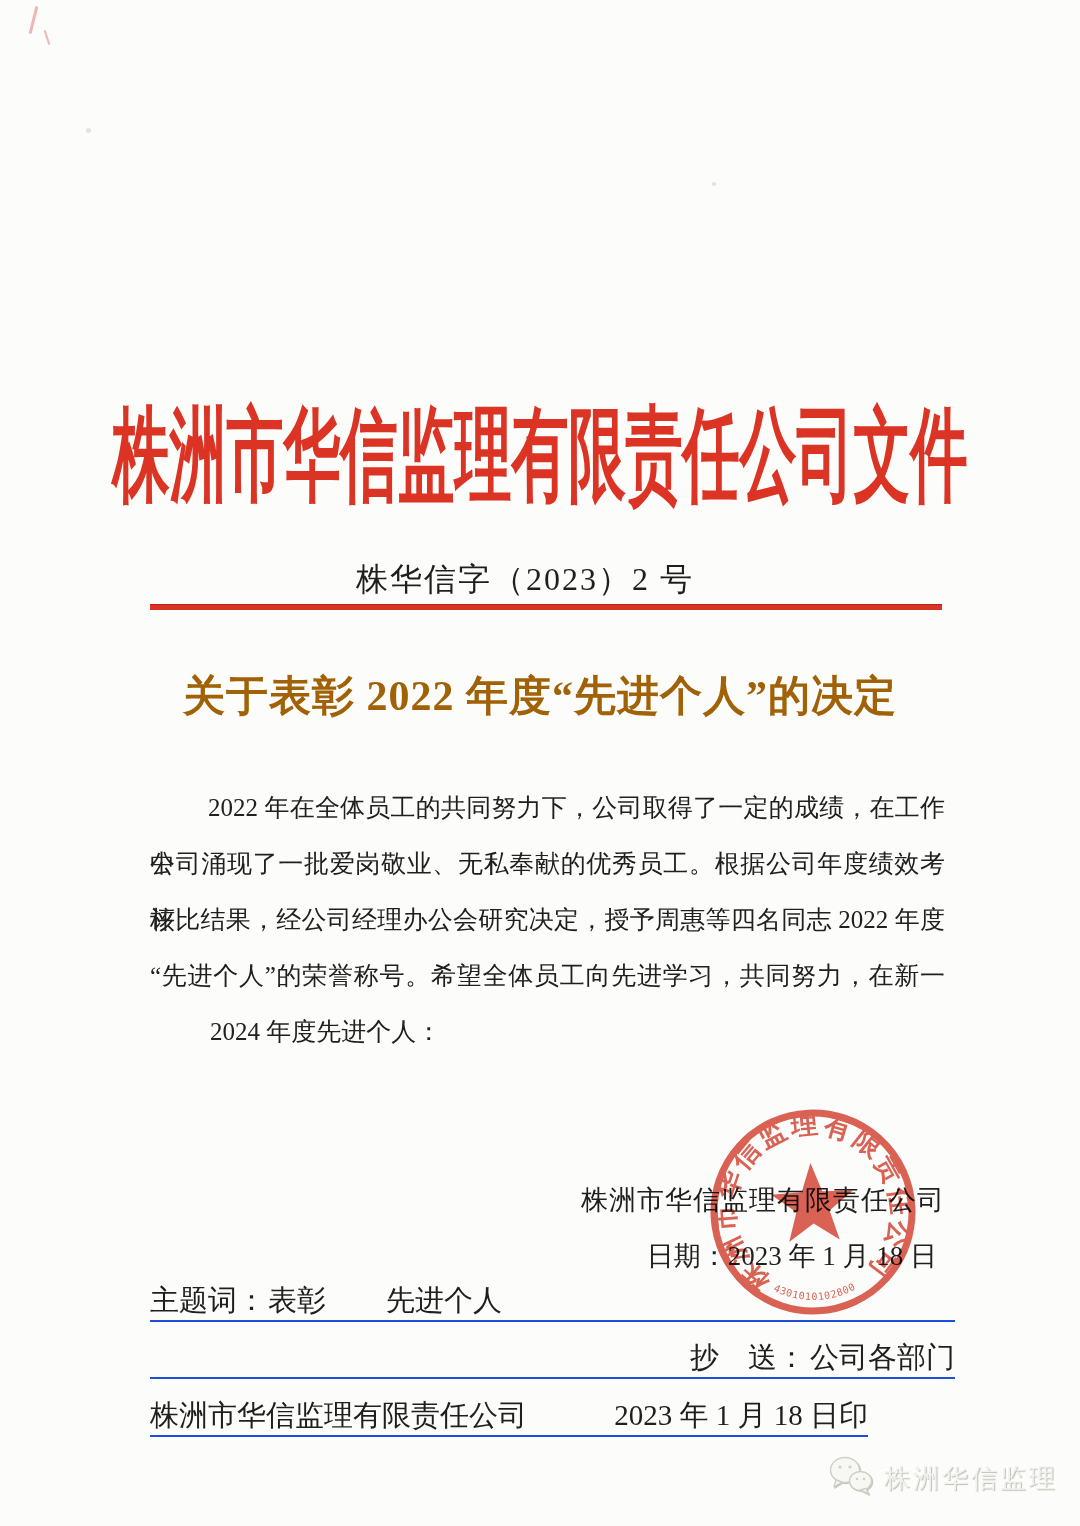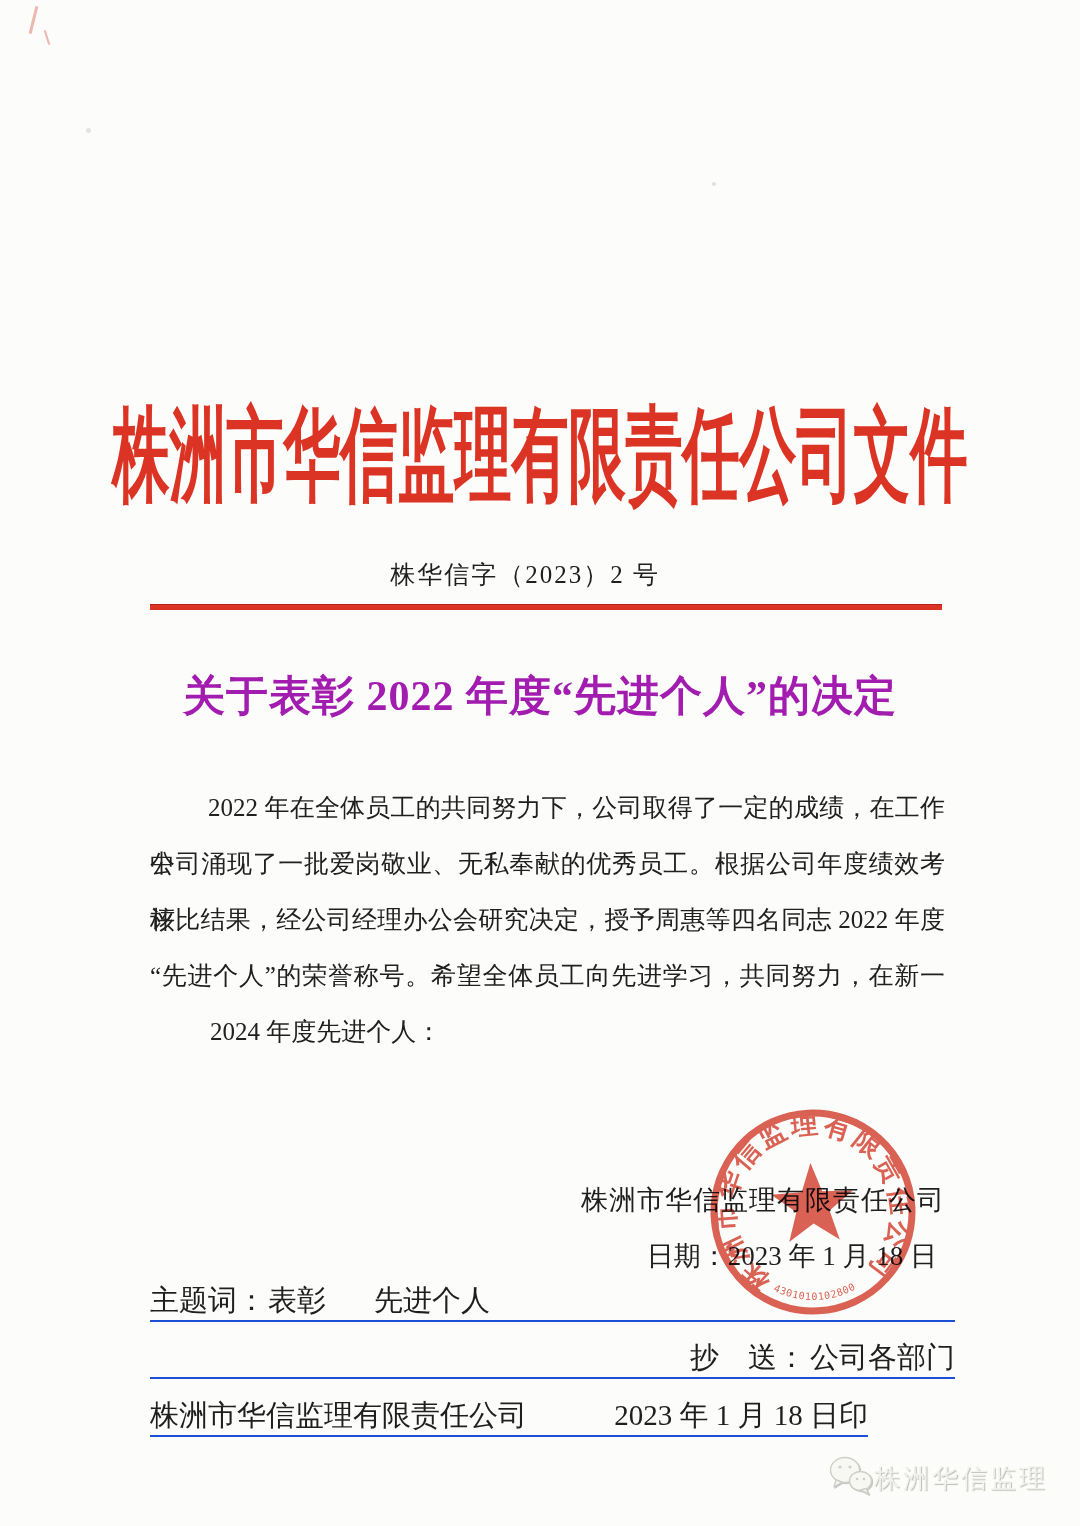"株华信字（2023）2 号" .doc-number { font-size: 25px -> 32px }
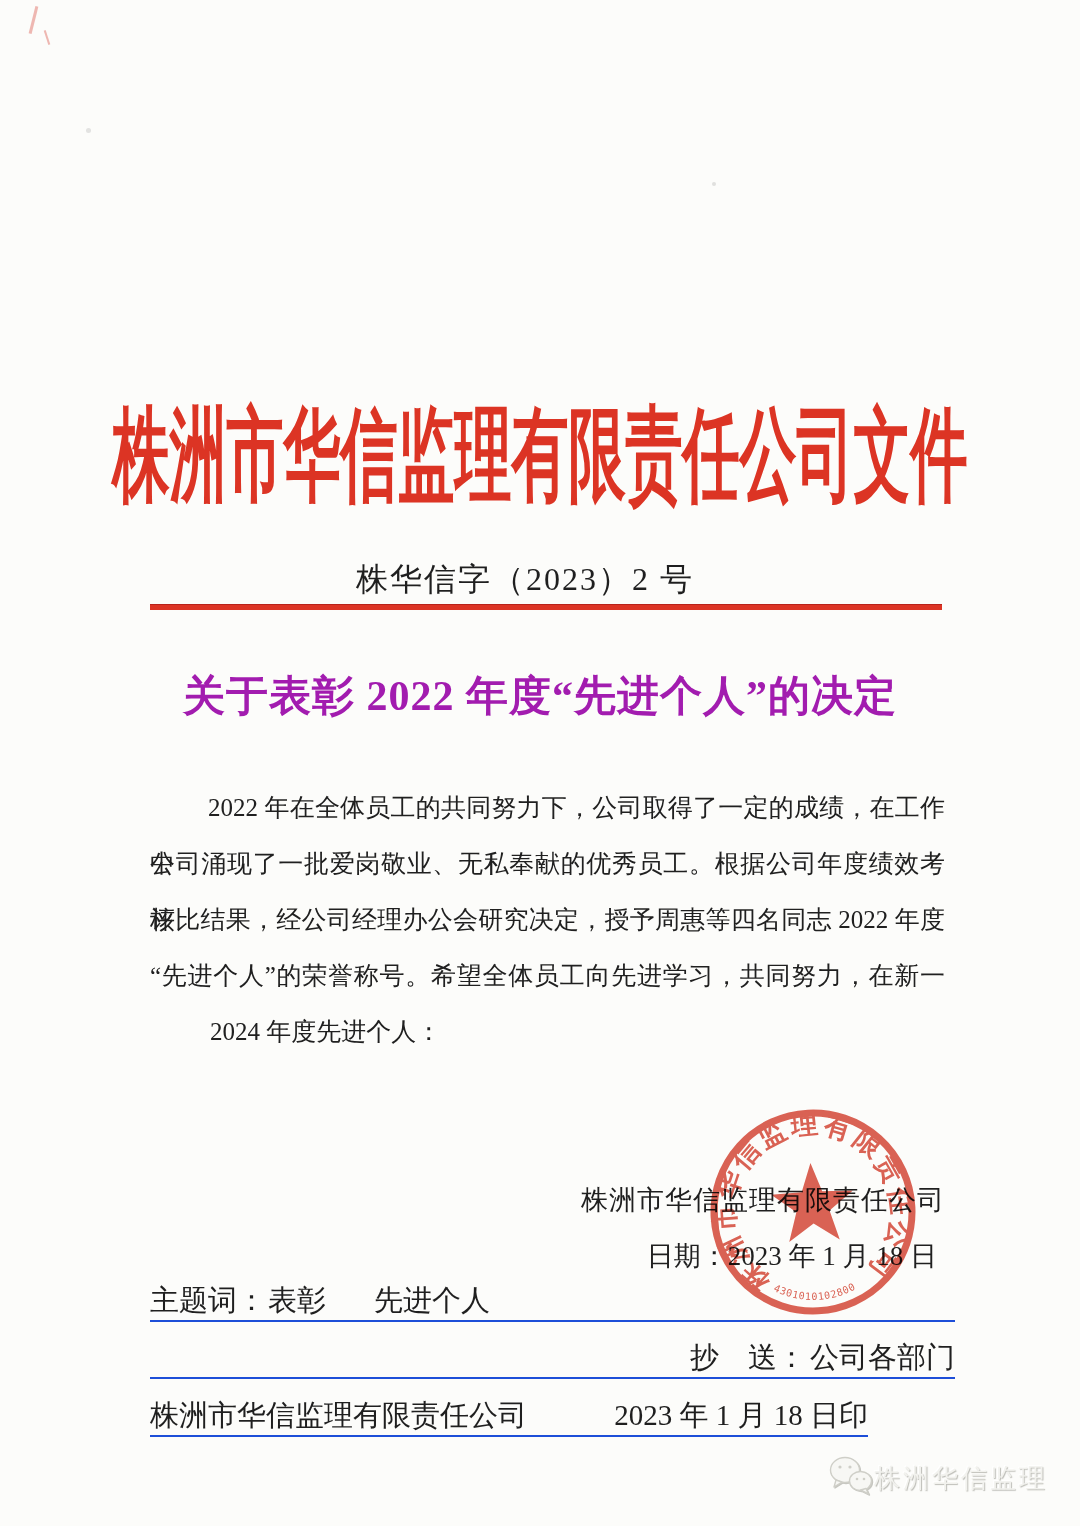"关于表彰 2022 年度“先进个人”的决定" .doc-title { color: #a21caf -> #a16207 }
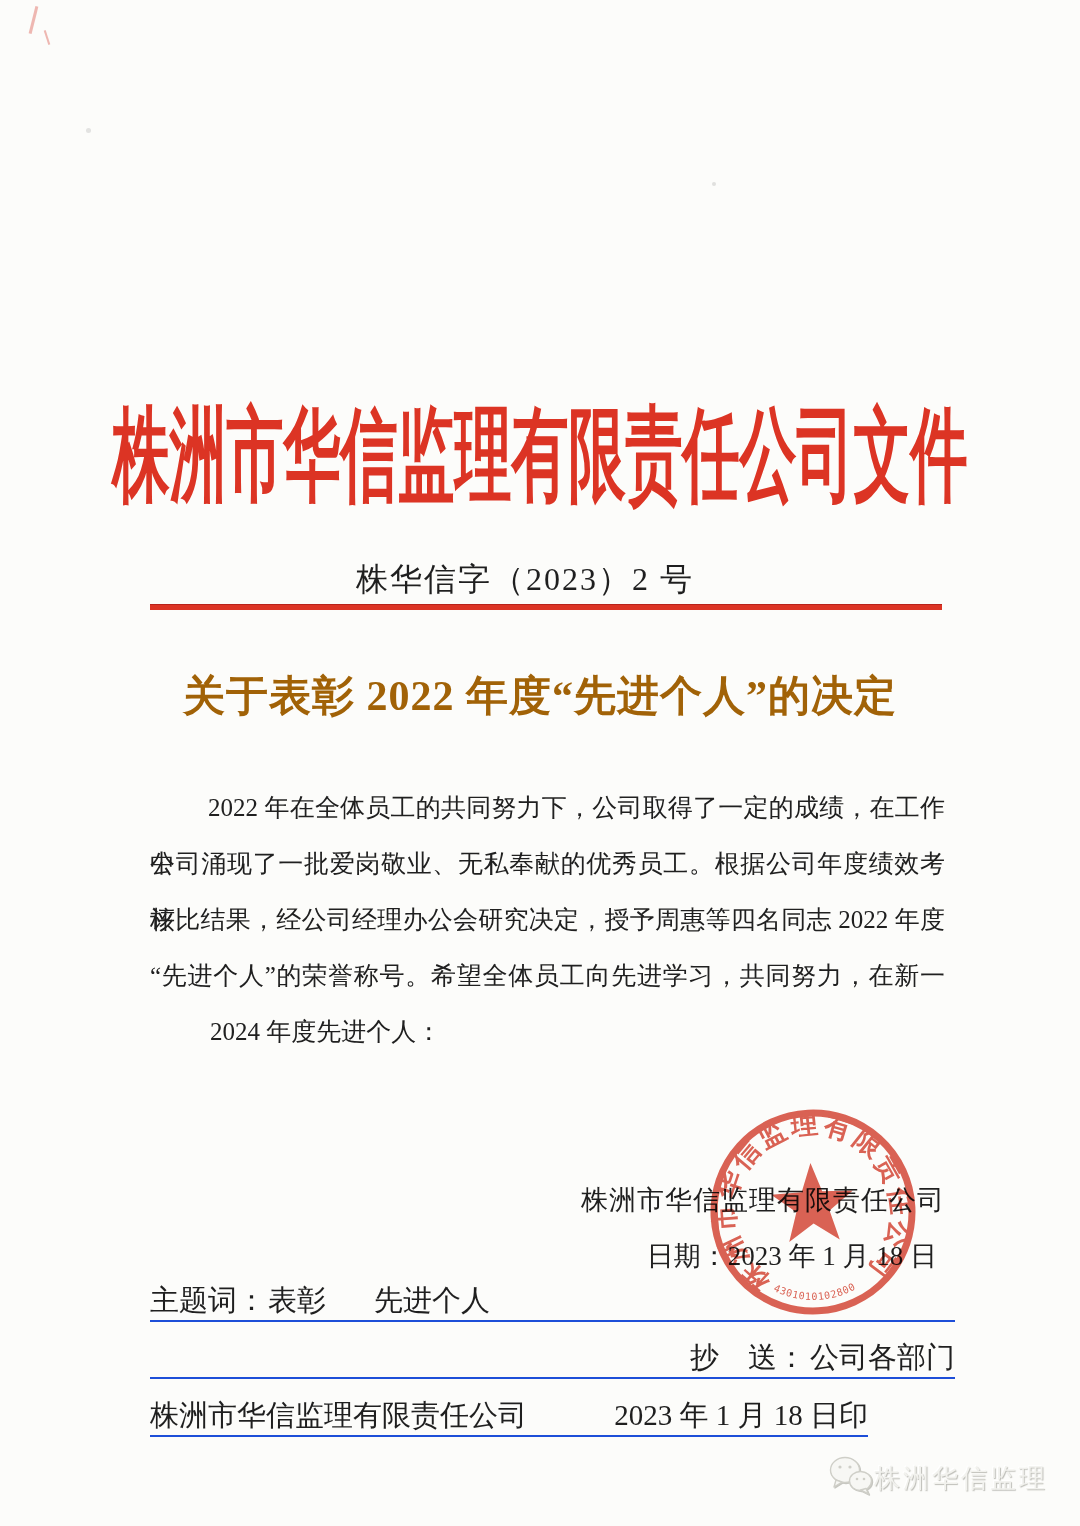"先进个人" .subject-v2 { margin-left: 48px -> 60px }
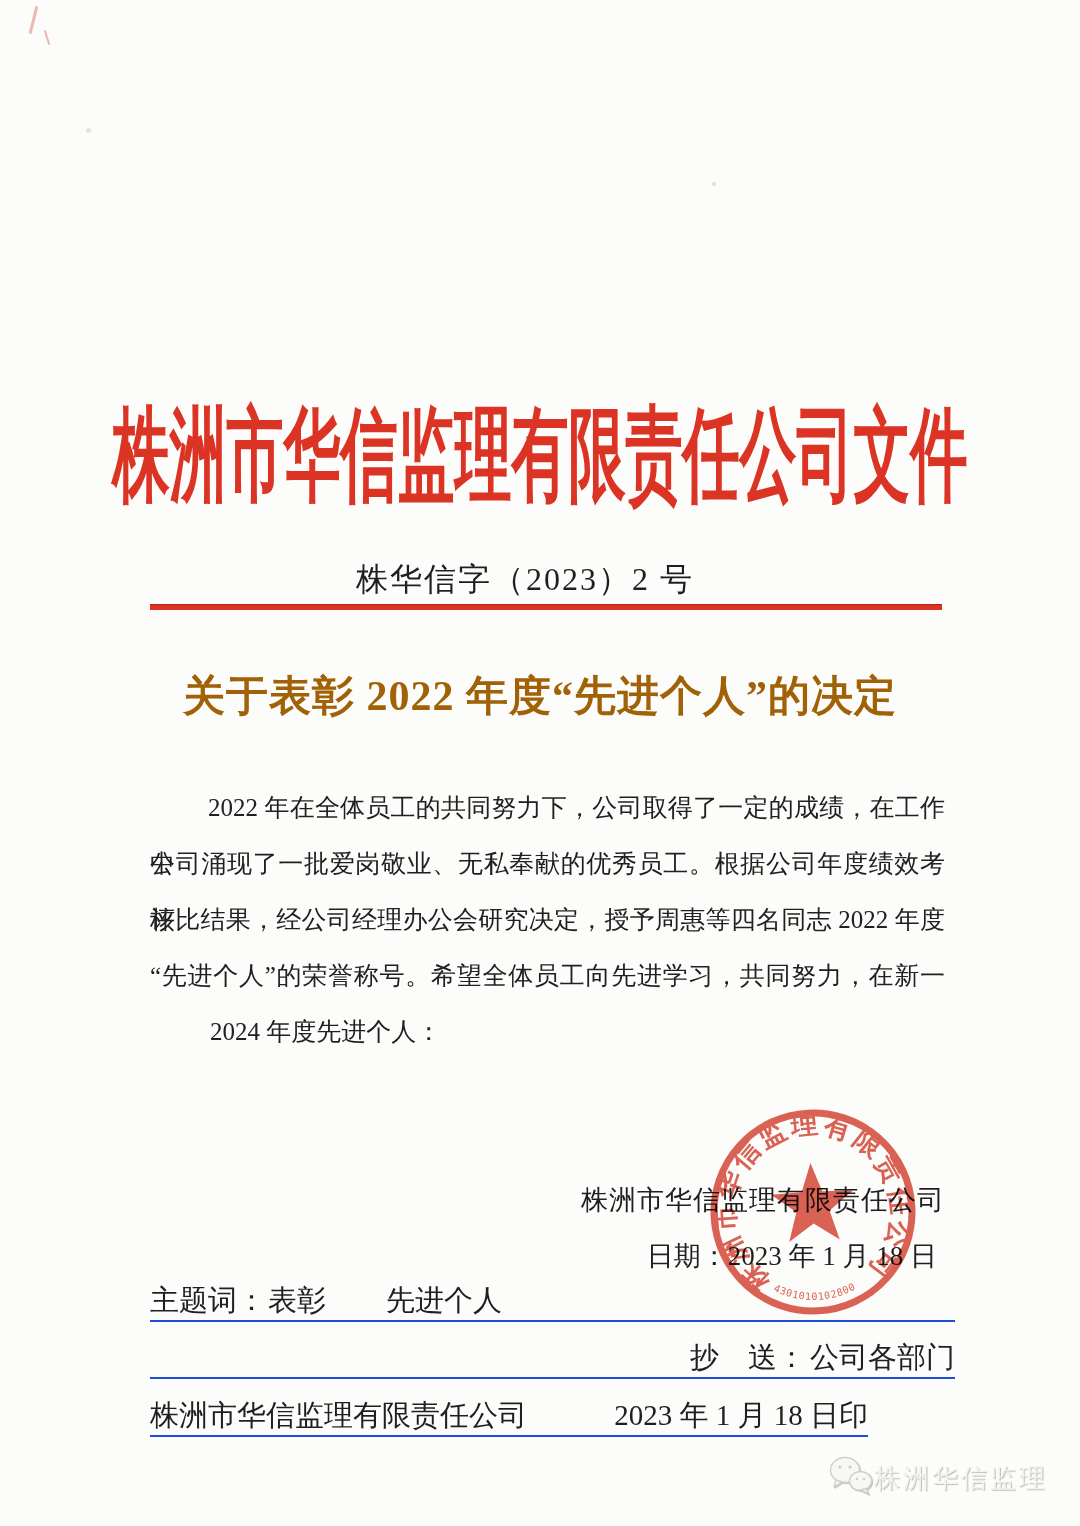"株洲华信监理" .watermark { gap: none -> 10px }
